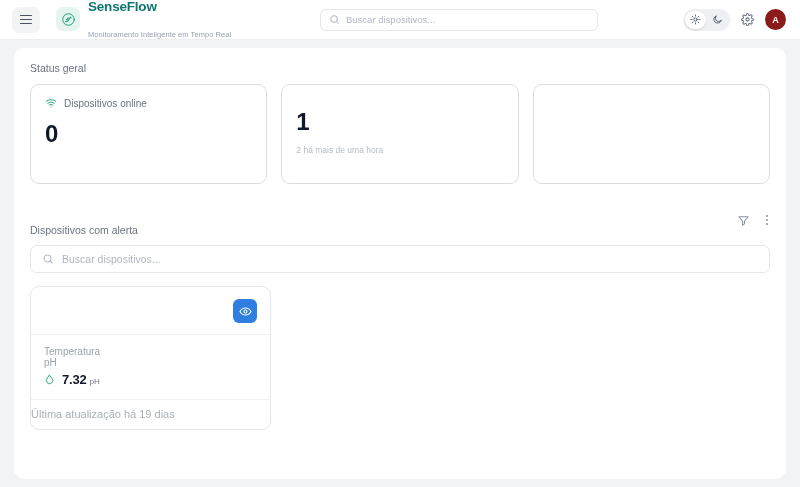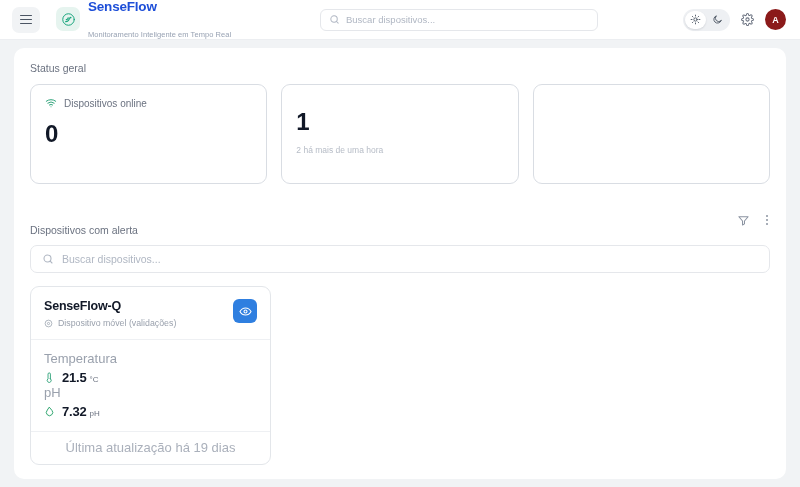"SenseFlow" .brand-title { color: #1d4ed8 -> #0f766e }
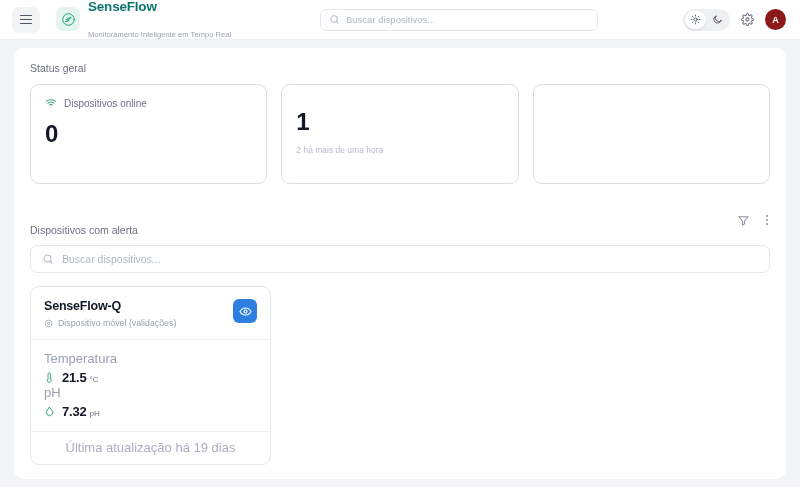"SenseFlow-Q" div { html: <div> <div>SenseFlow-Q</div> <div> <span> <svg> <circle></circle> <circle></circle> </svg> </span> <span>Dispositivo móvel (validações)</span> </div> </div> -> none }
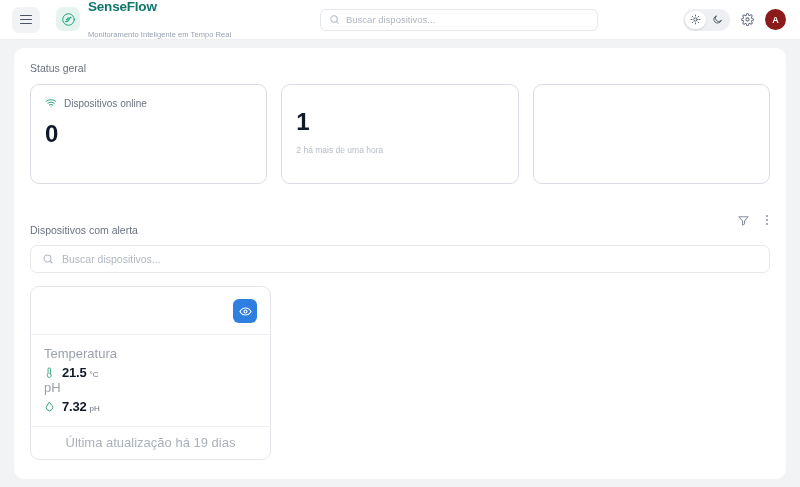"Temperatura" .metric-label { font-size: 13px -> 10px }
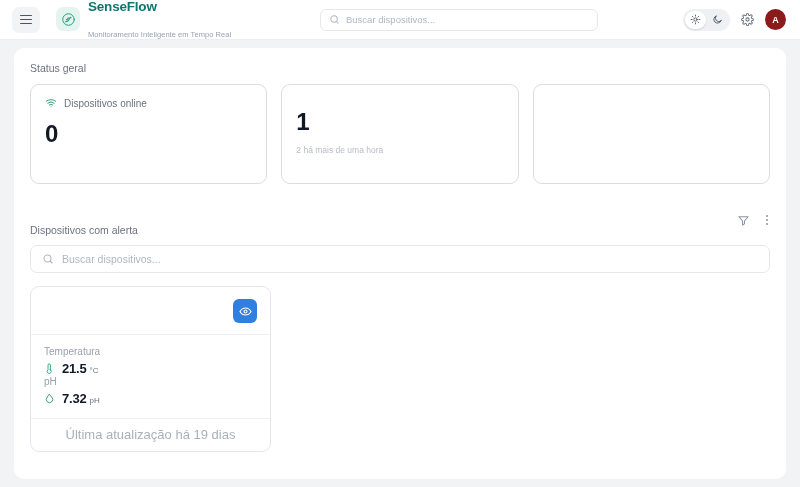"21.5" div.metric-row { html: <div> <span> <svg> <path></path> </svg> </span> <span>21.5</span> <span>°C</span> </div> -> none }
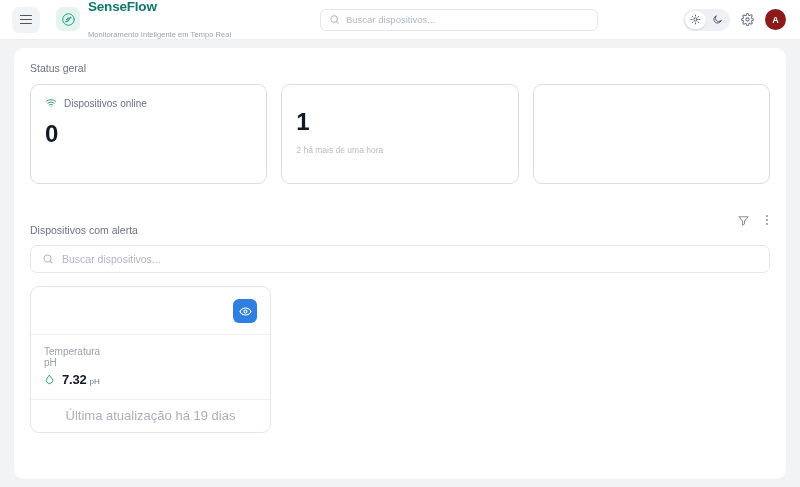"Última atualização há 19 dias" .device-foot { font-size: 13px -> 11px; text-align: center -> left }
